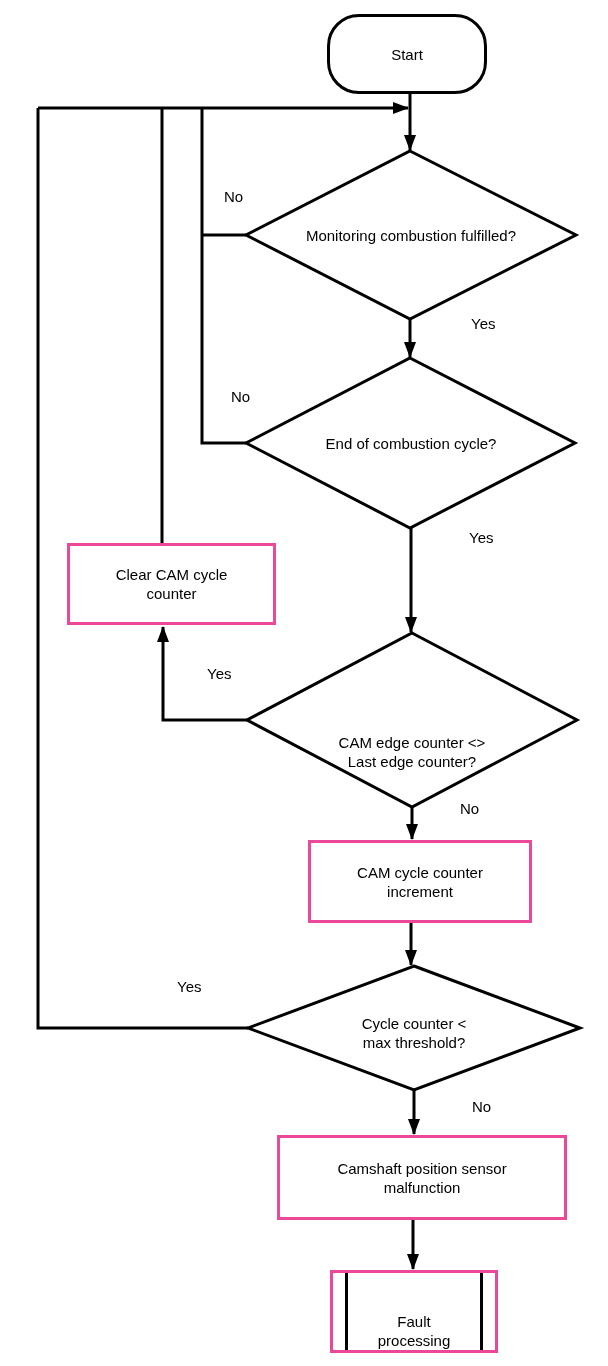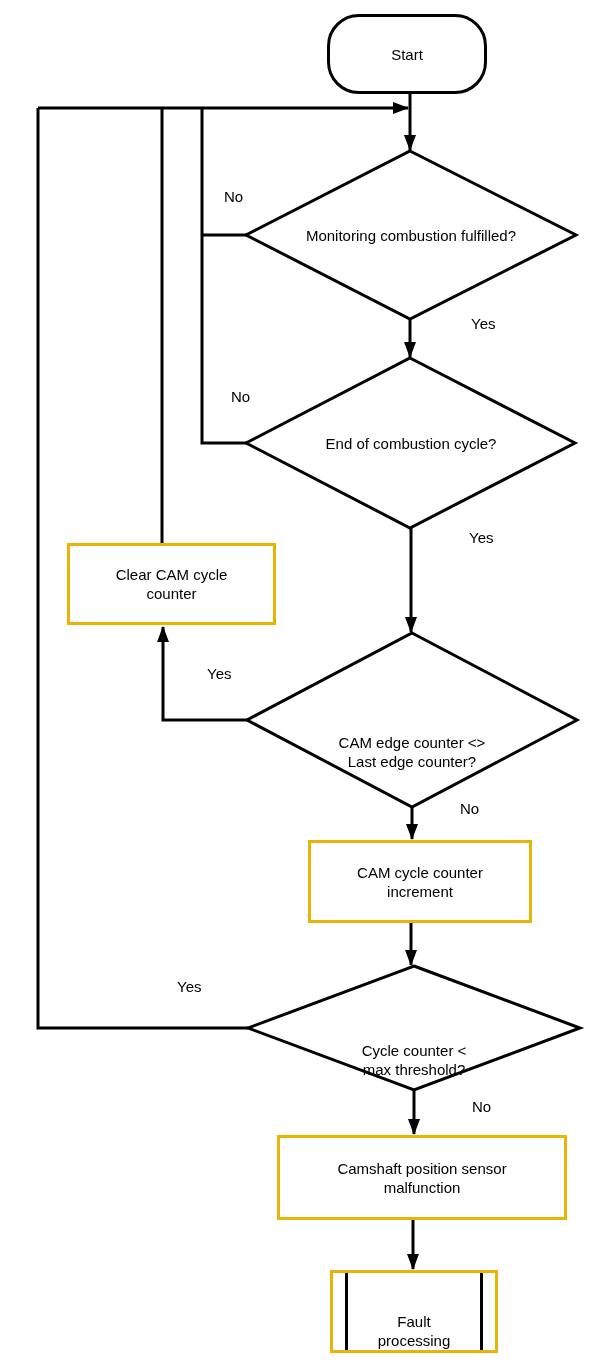"Clear CAM cycle" .process { border: 3px solid #eab308 -> 3px solid #ec4899 }
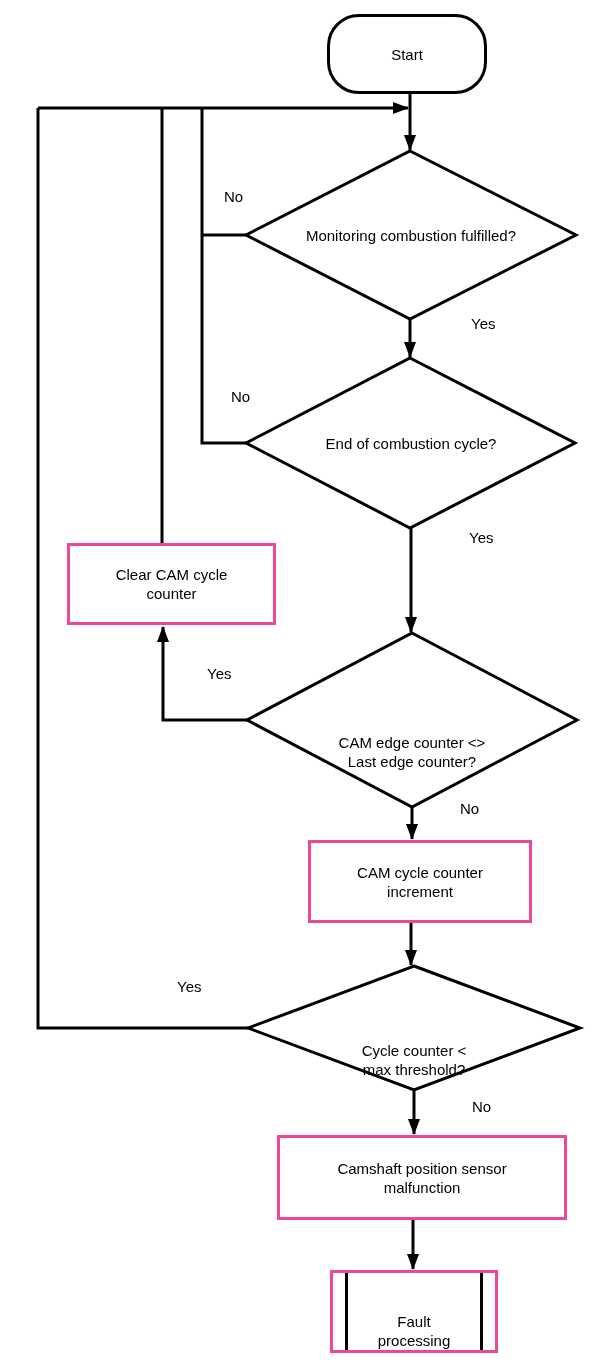"Cycle counter <" div.node-label { top: 1041px -> 1014px }
